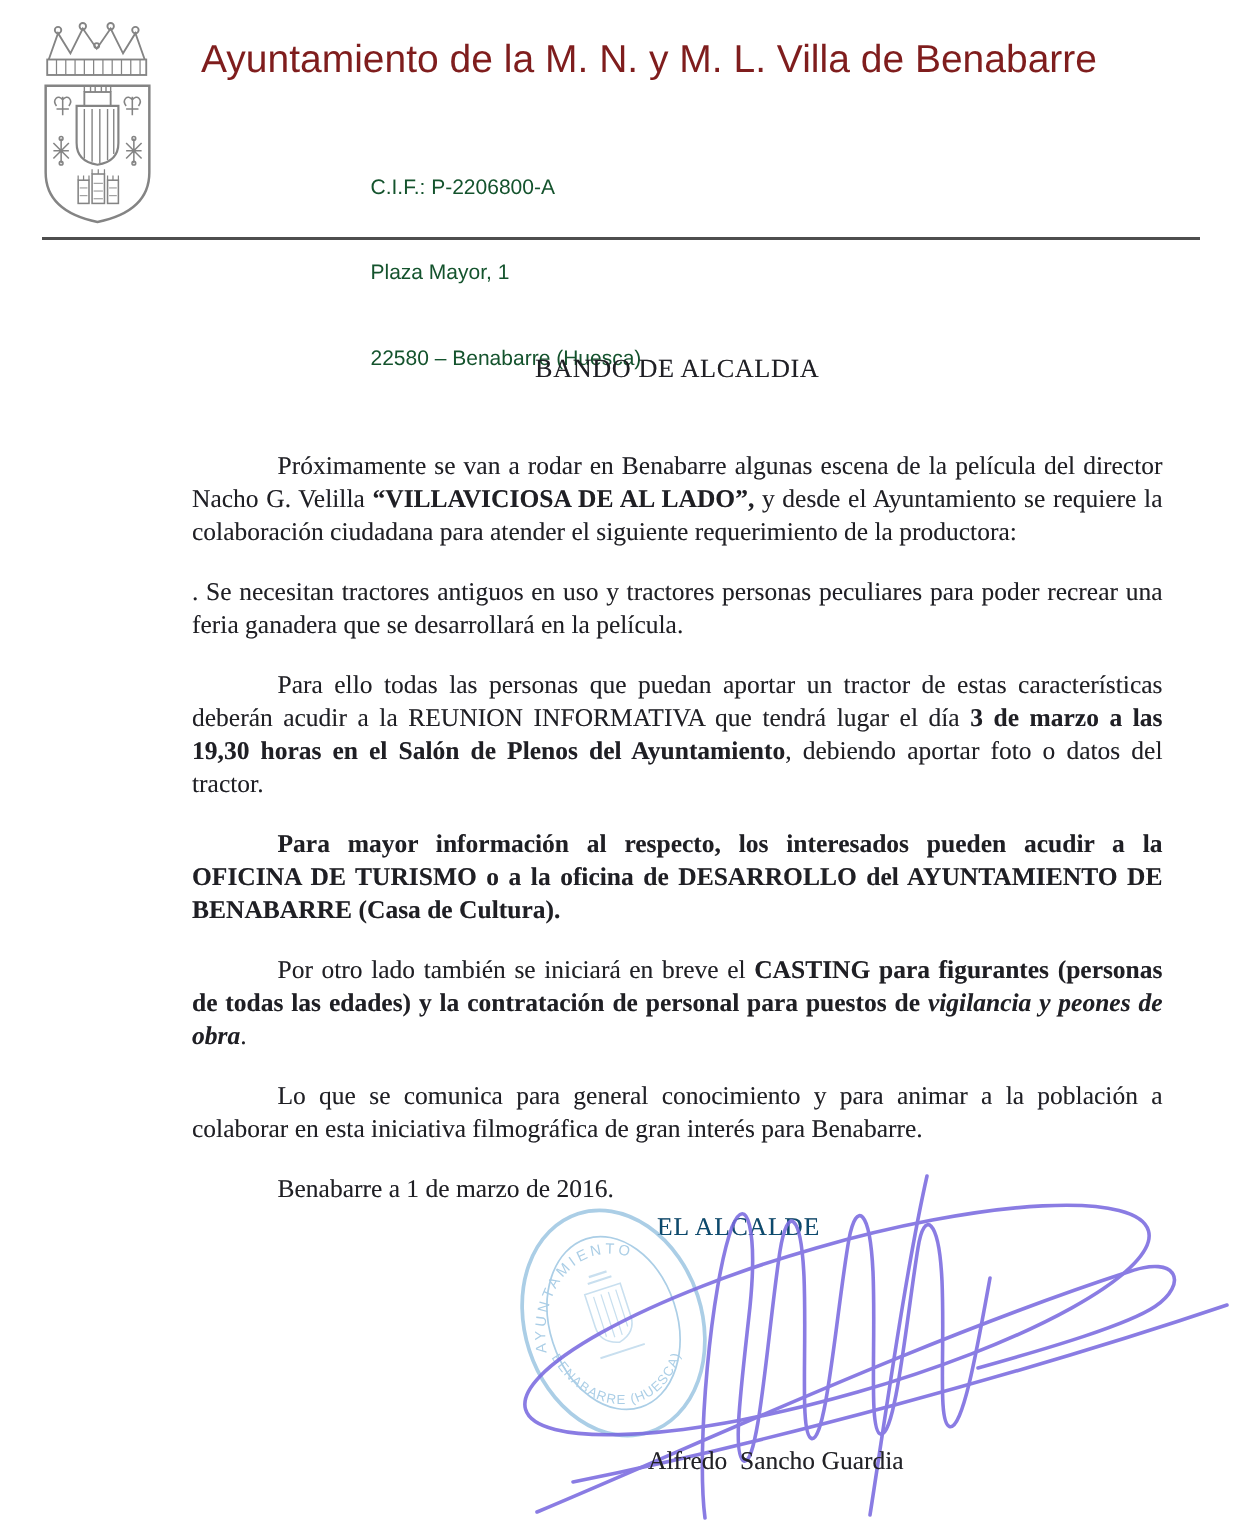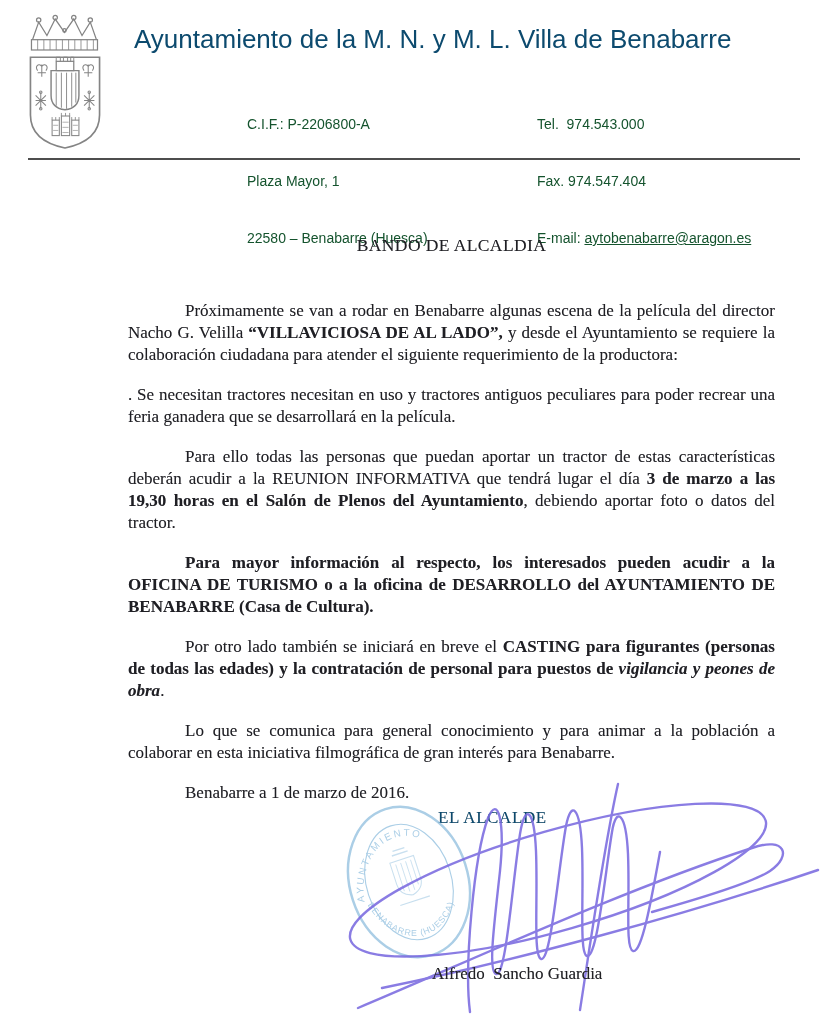"Ayuntamiento de la M. N." .header-title { color: #0c4a6e -> #7f1d1d }
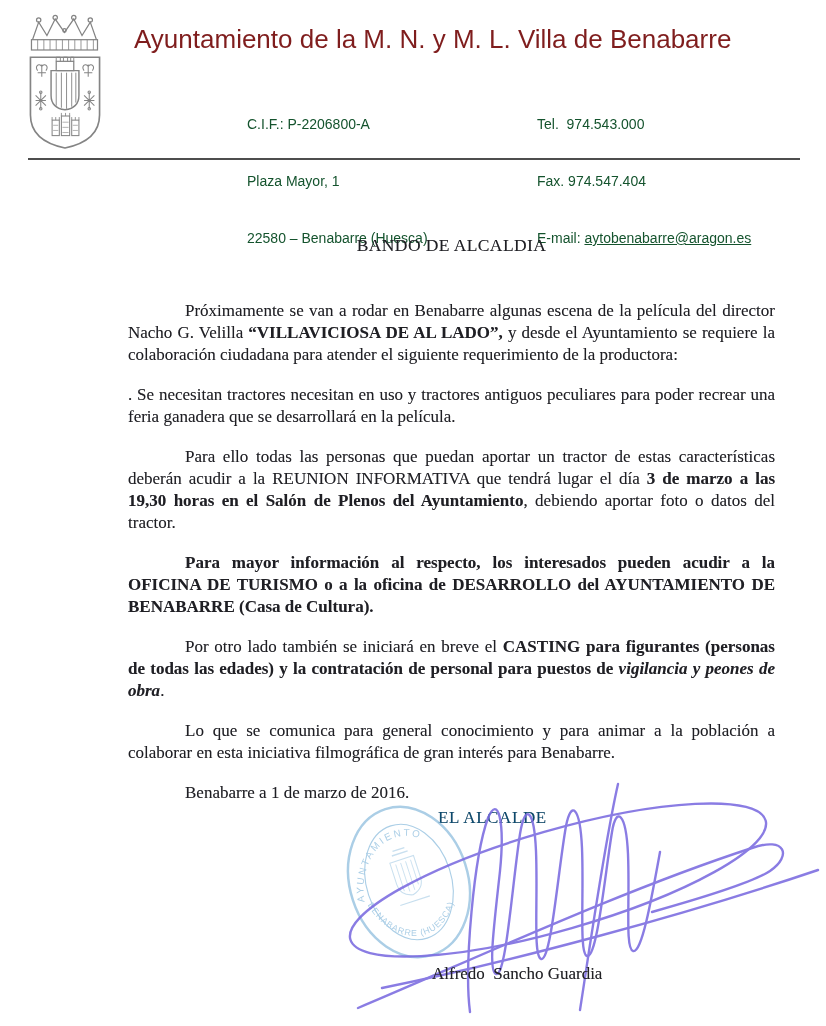"Tel. 974.543.000" div.contact-col { html: <div> <div>Tel. 974.543.000</div> <div>Fax. 974.547.404</div> <div><span>E-mail: </span><span>aytobenabarre@aragon.es</span></div> </div> -> none }
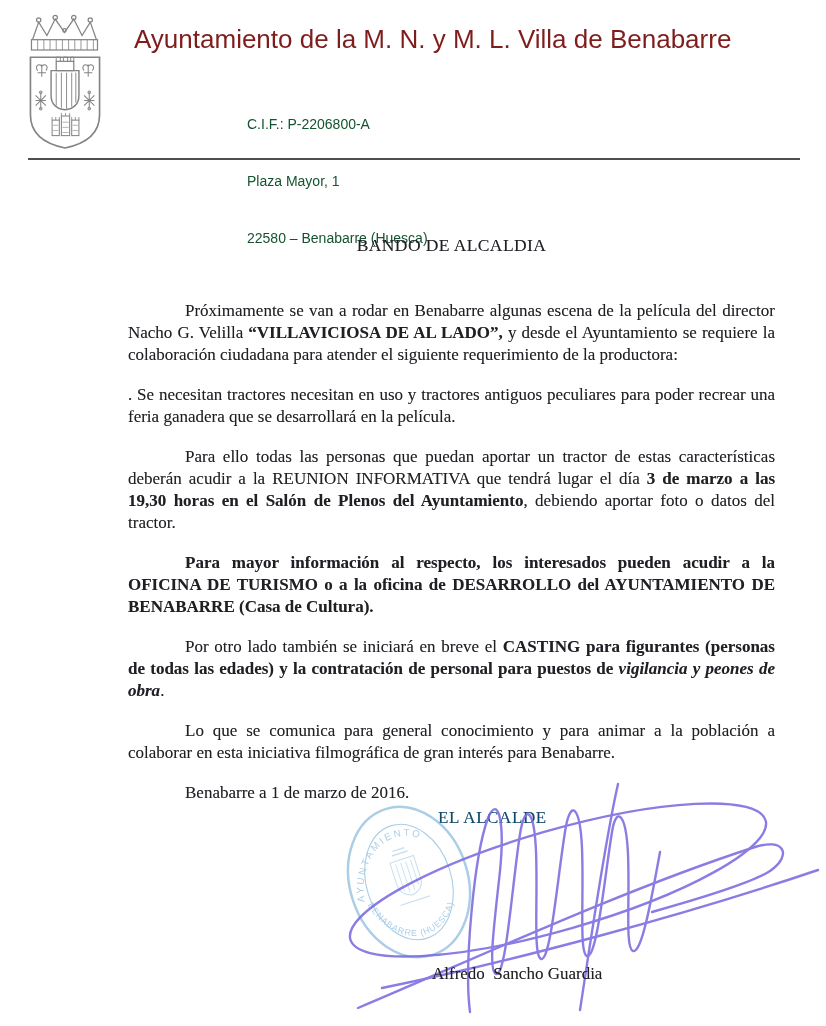". Se necesitan tractores necesitan" span { text: necesitan en uso y tractores antiguos -> antiguos en uso y tractores personas }
